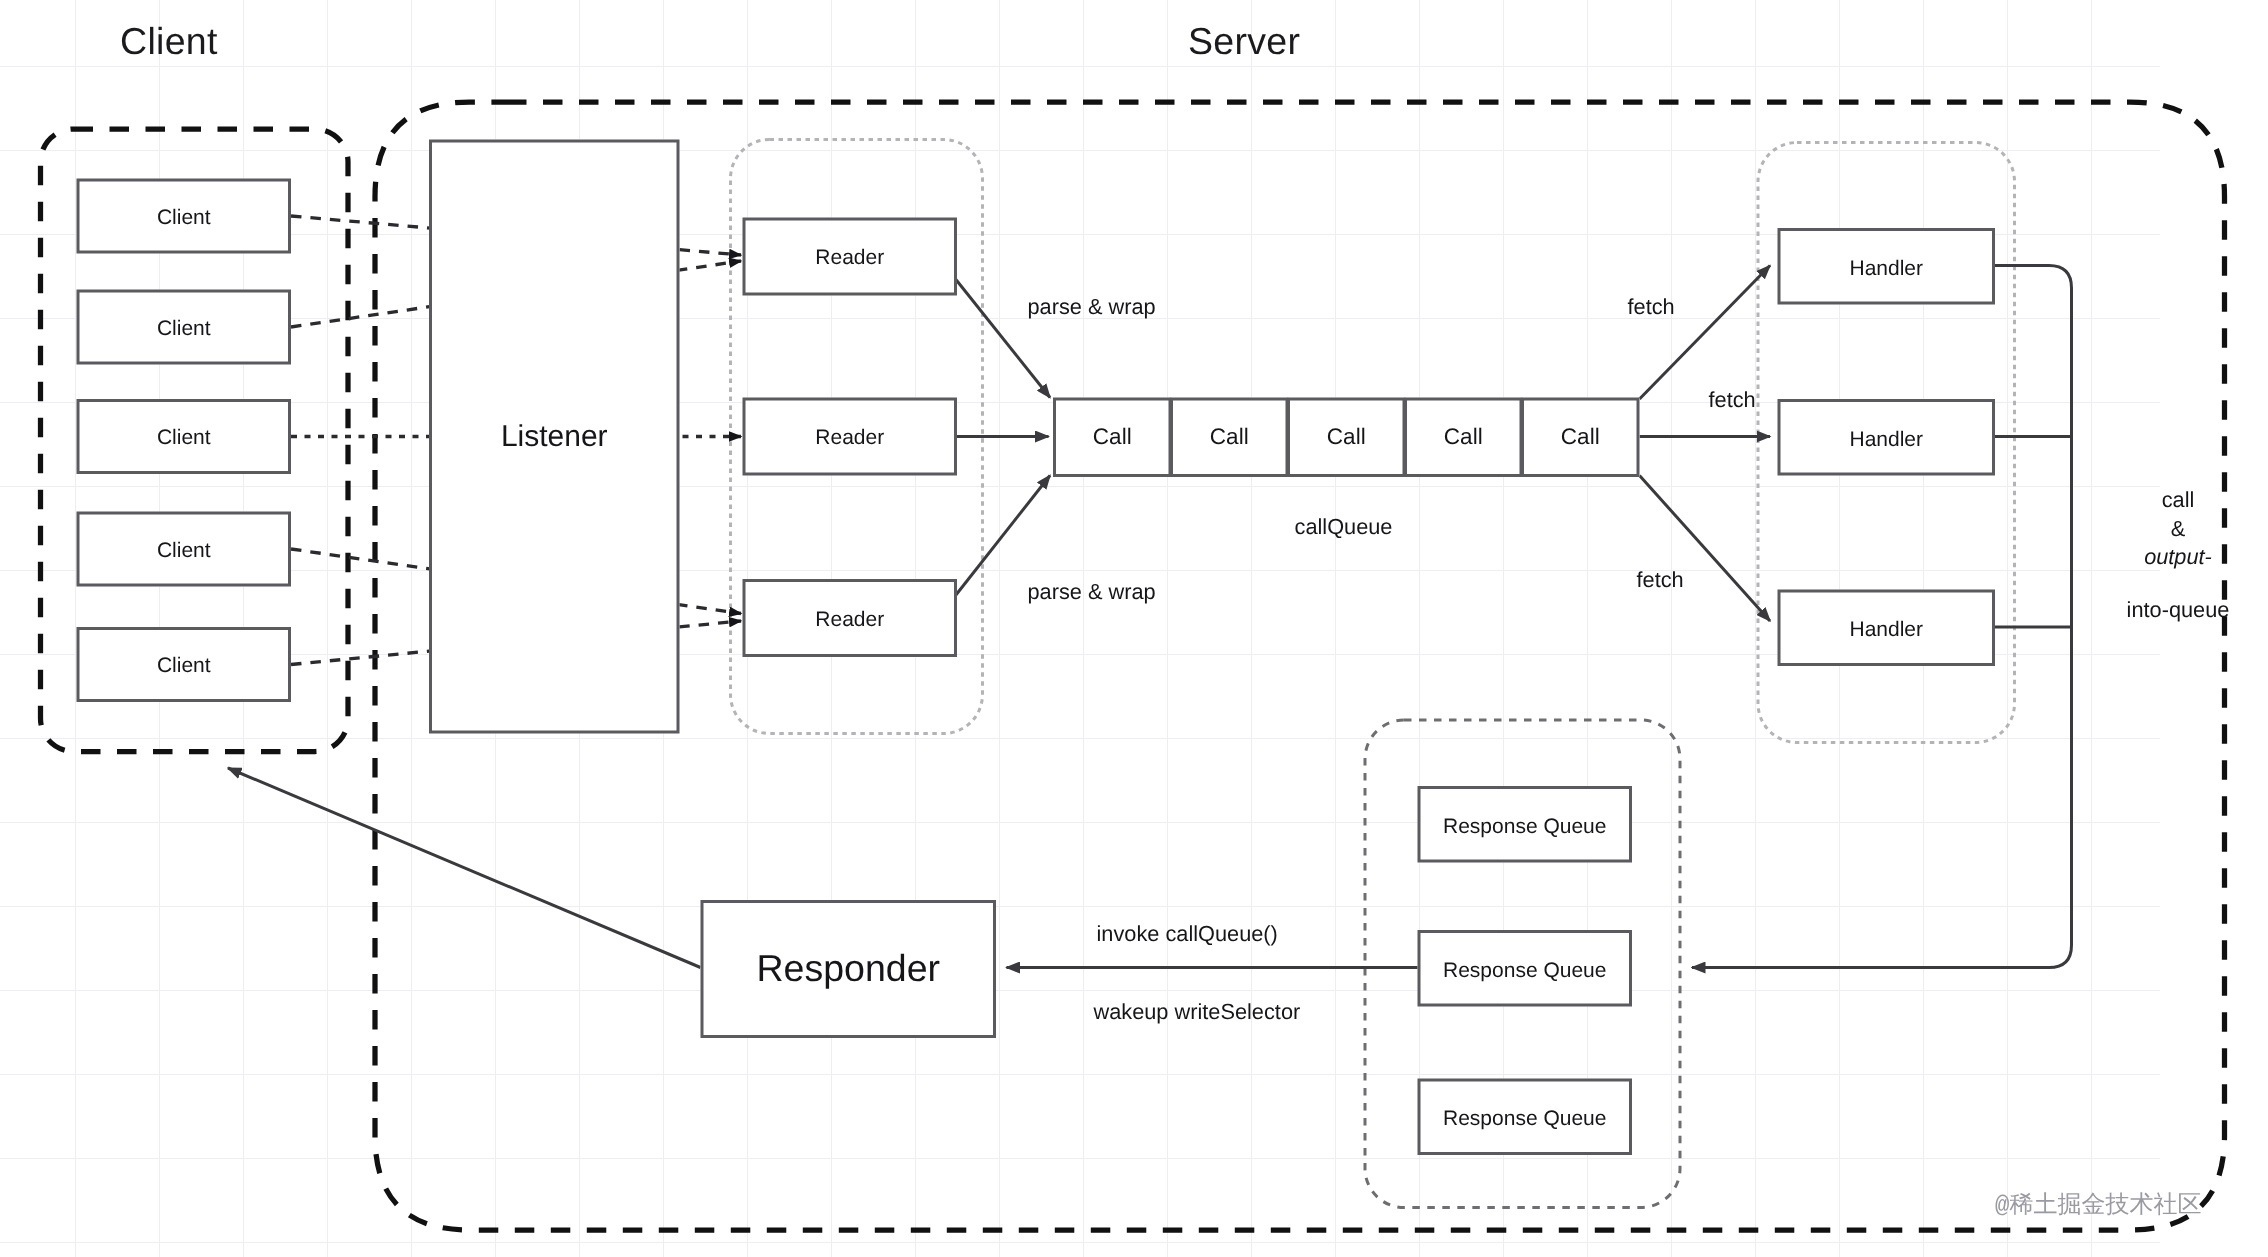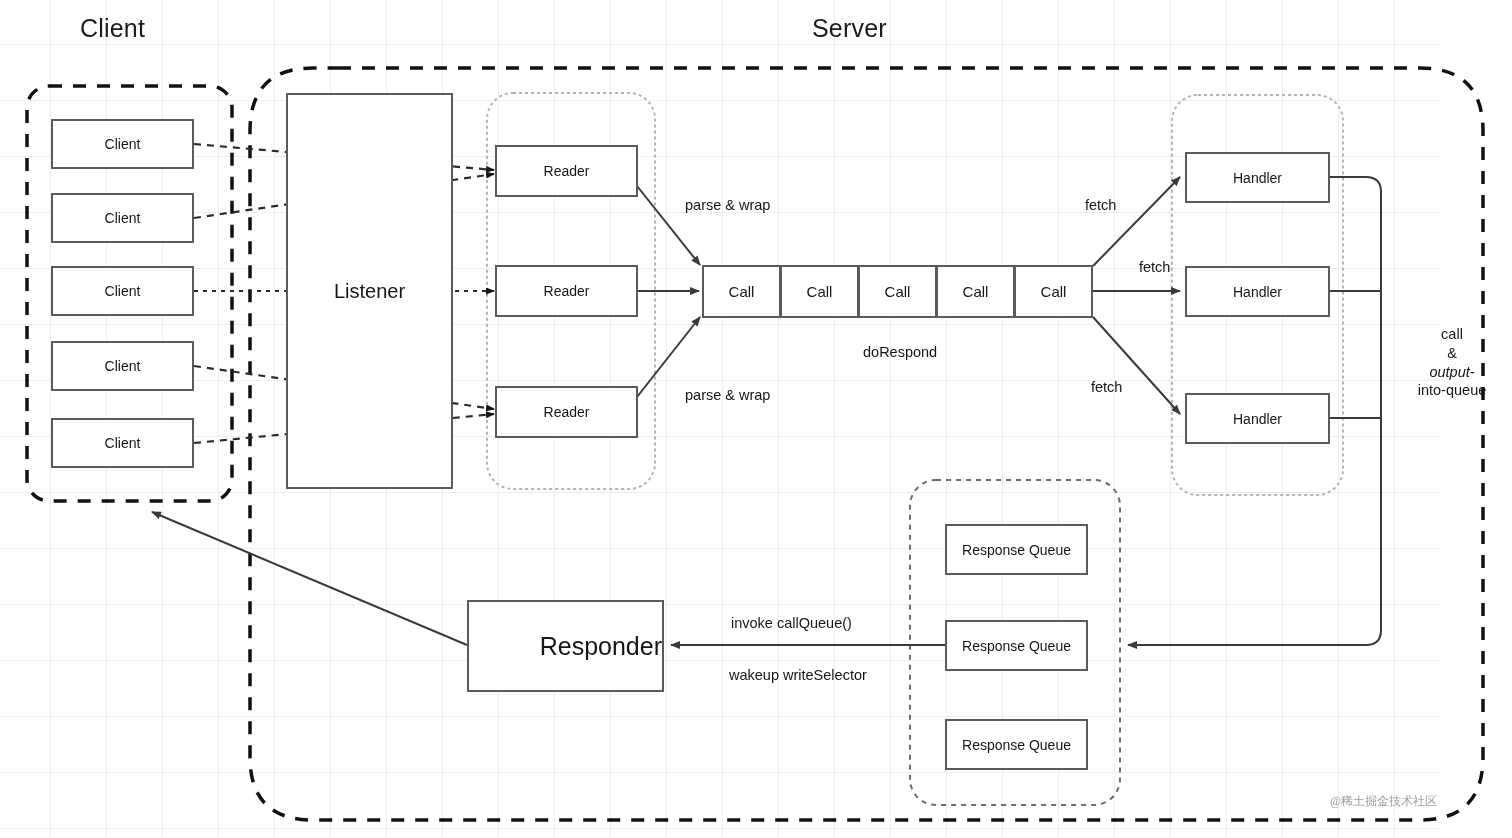"Server" div.ttl { left: 812px -> 792px }
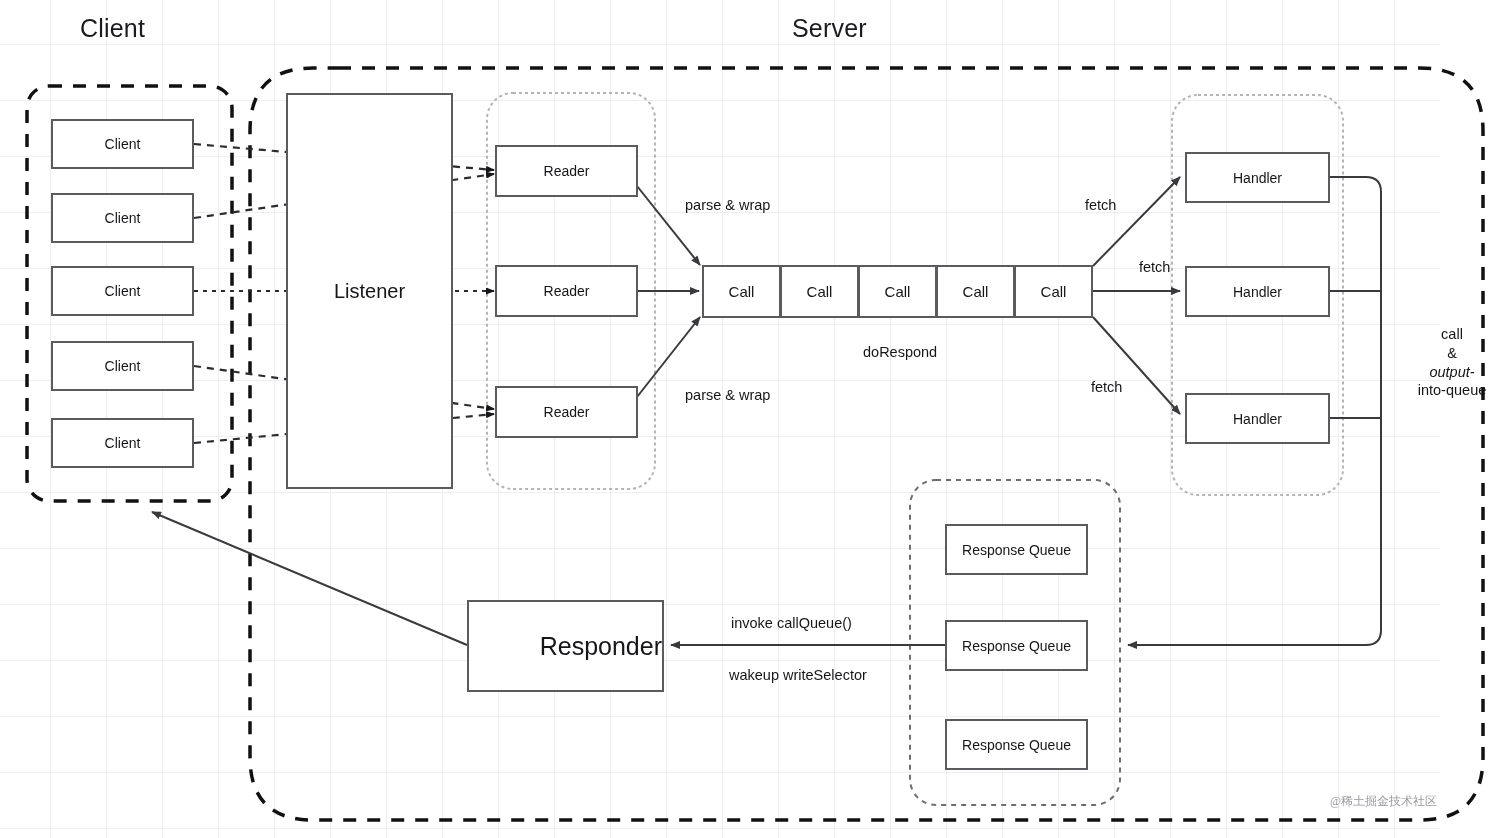"doRespond" div.lbl { text: doRespond -> callQueue }
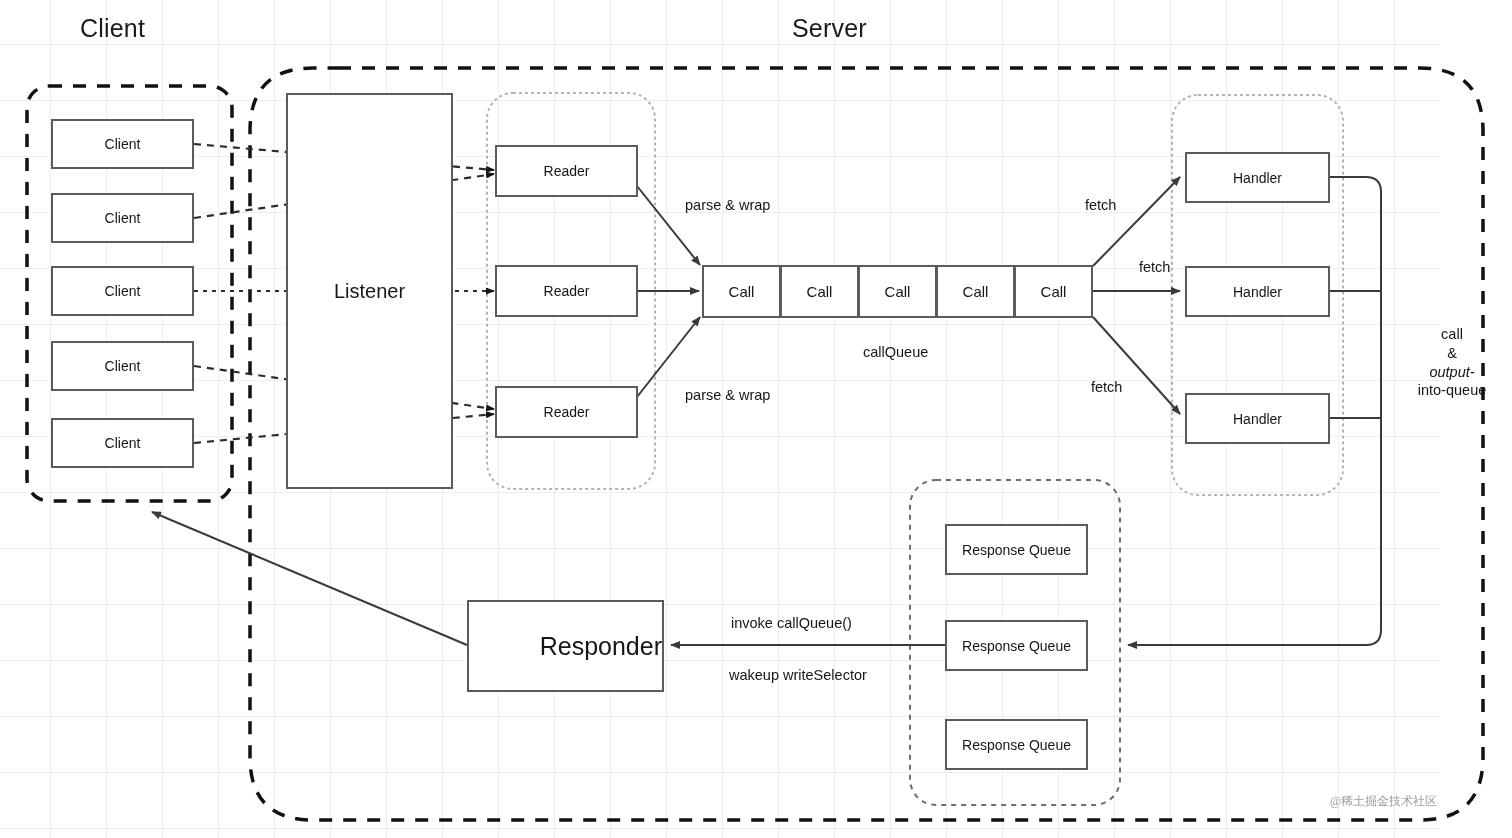"into-queue" div.lbl { top: 381px -> 398px }
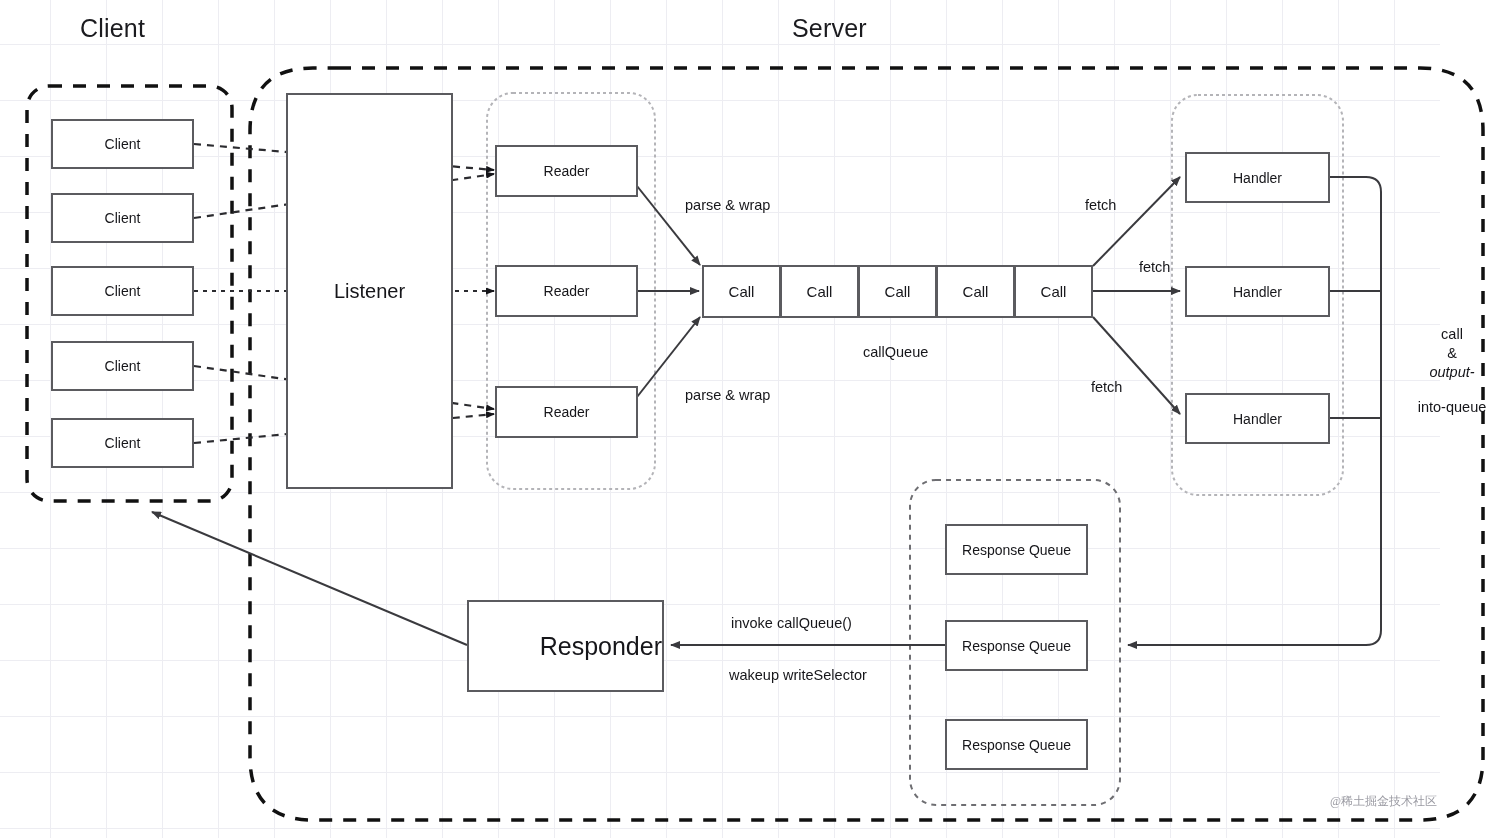"Responder" div.box { justify-content: flex-end -> none }
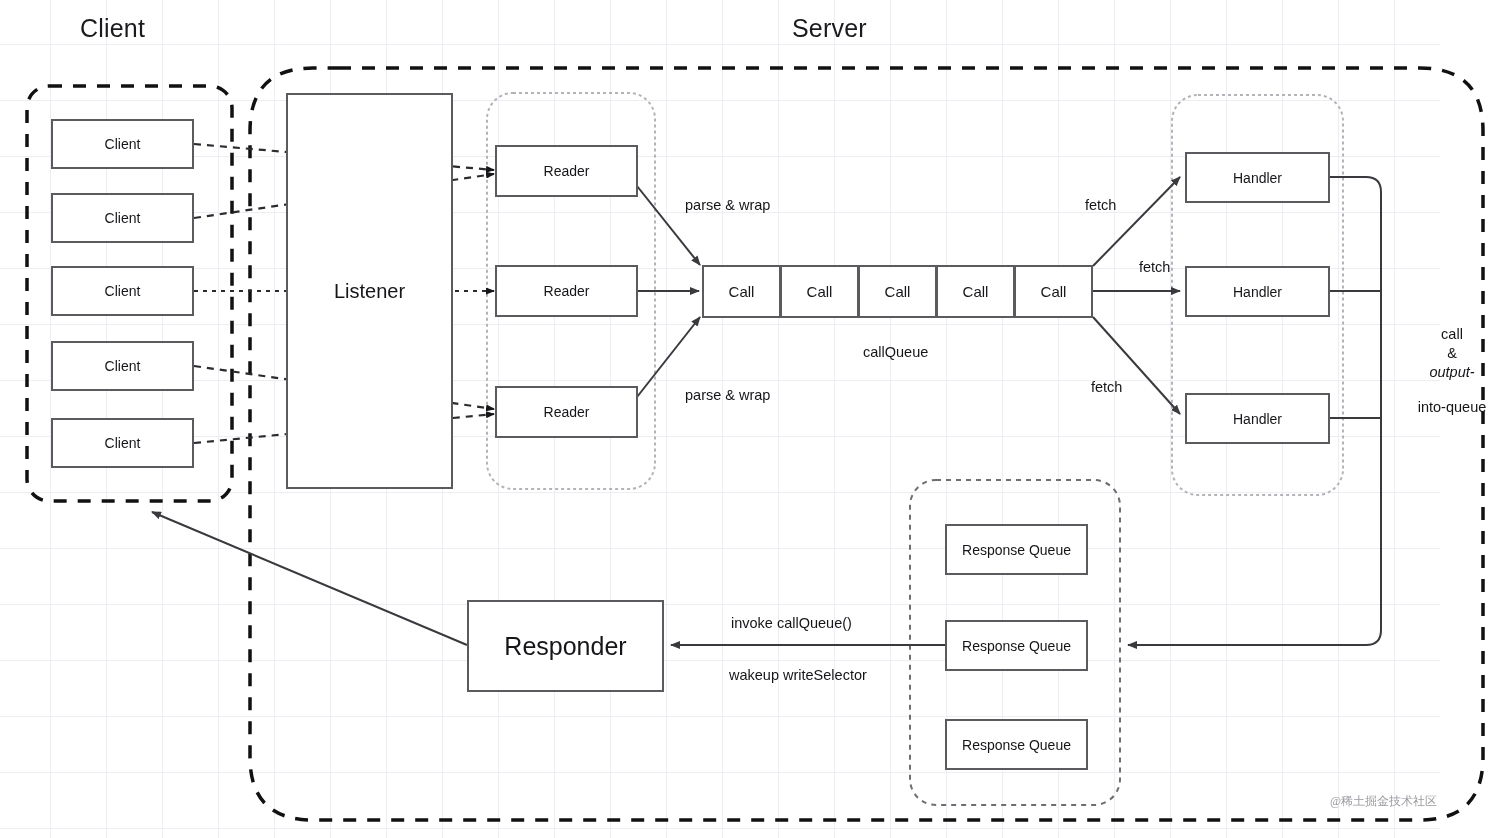"@稀土掘金技术社区" .watermark { font-family: Liberation Serif, serif -> Liberation Mono, monospace; font-size: 12px -> 16px }
